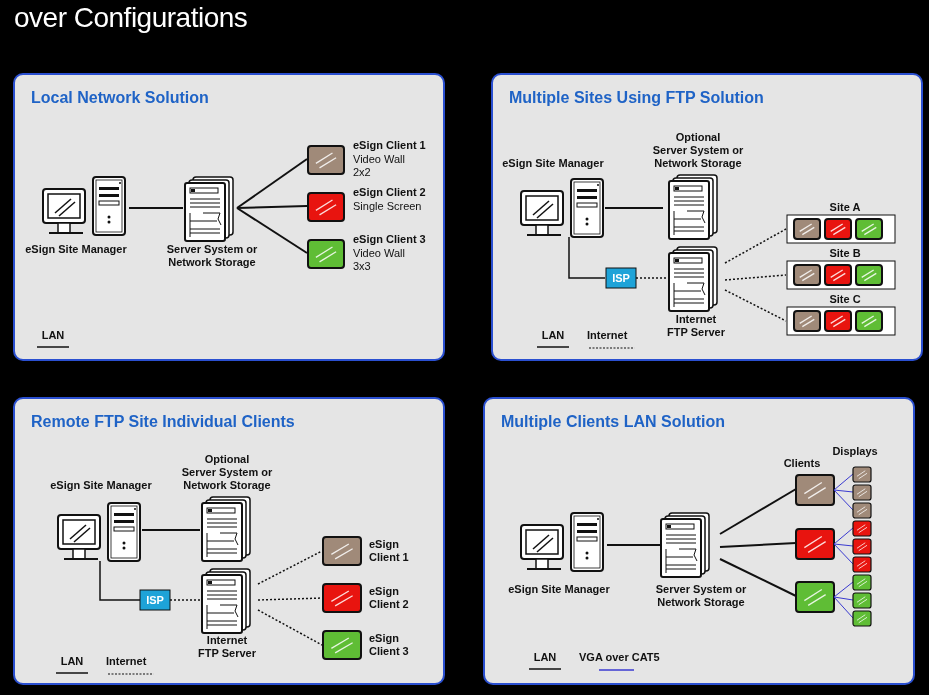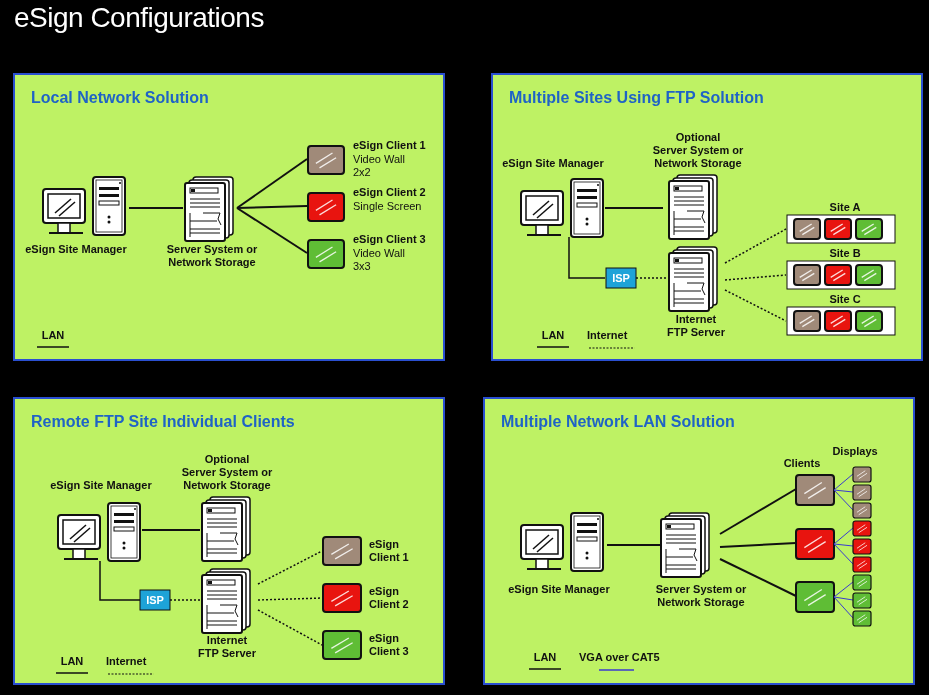"eSign Configurations" div.page-title { text: eSign -> over }
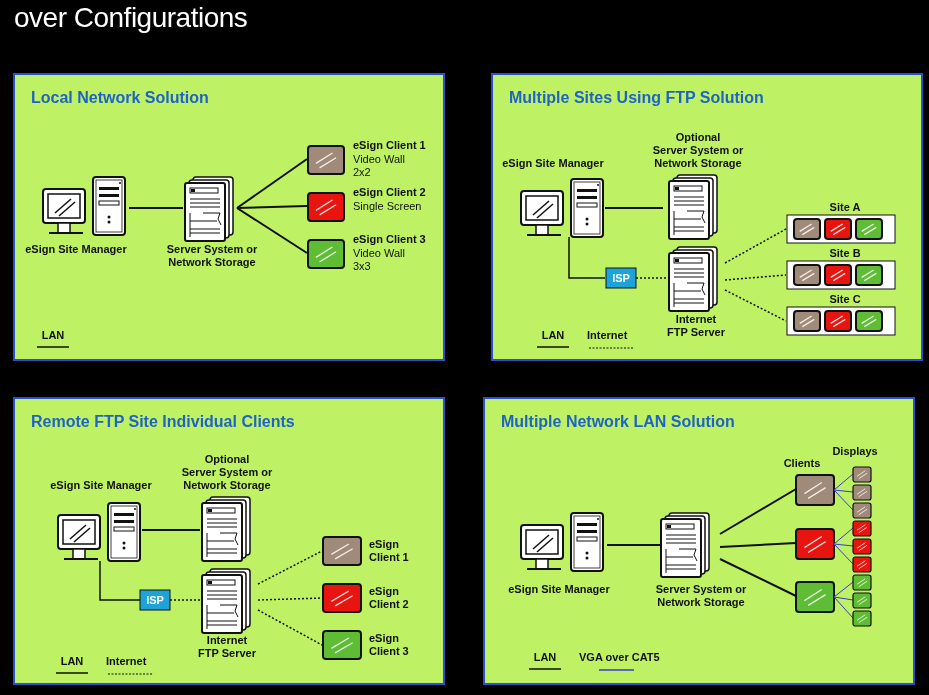"Local Network Solution" .card { background: #bef264 -> #e5e5e5; border-radius: 0 -> 10px }
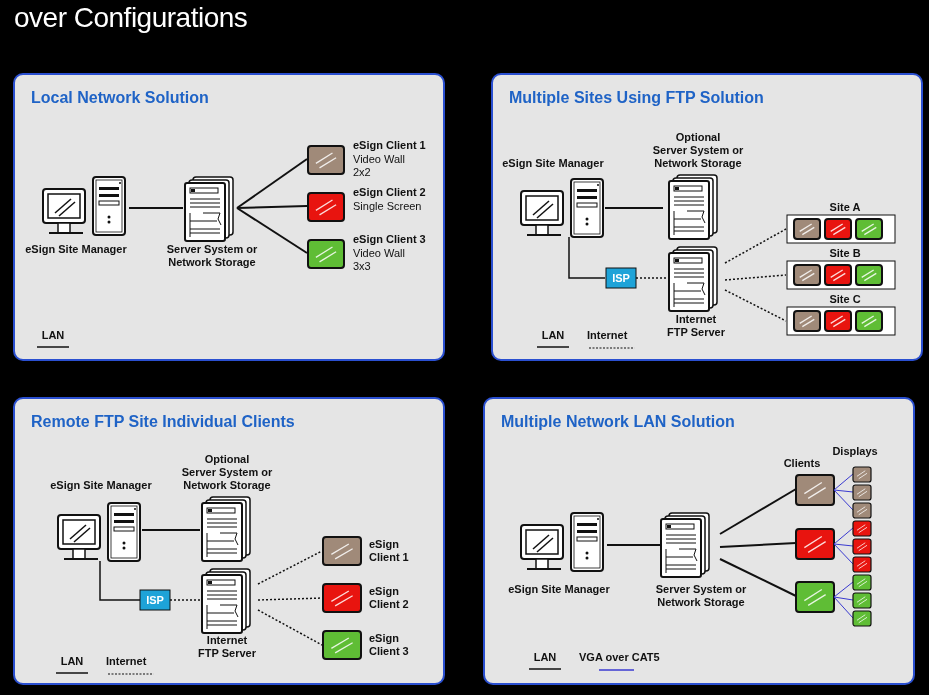"Multiple Network LAN Solution" div.card-title { text: Network -> Clients }
